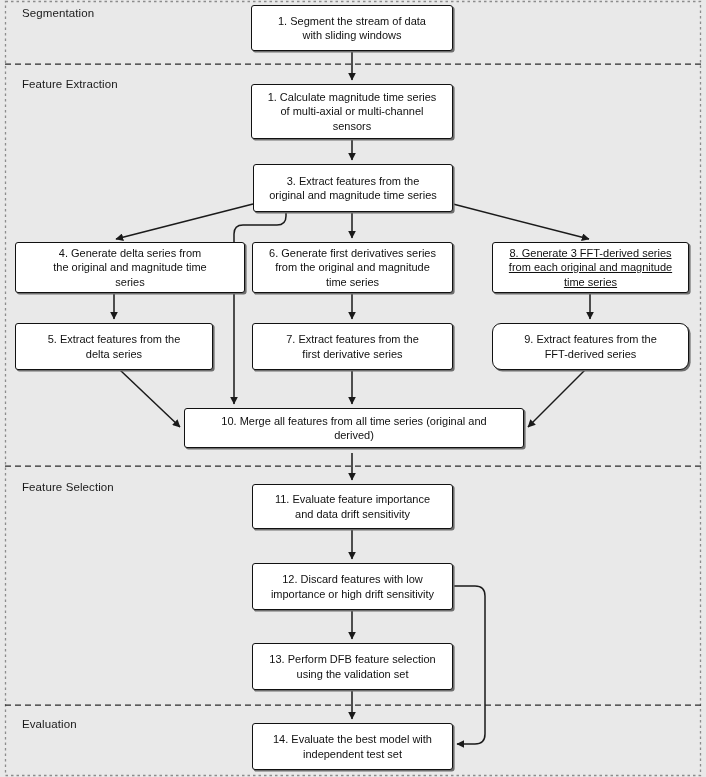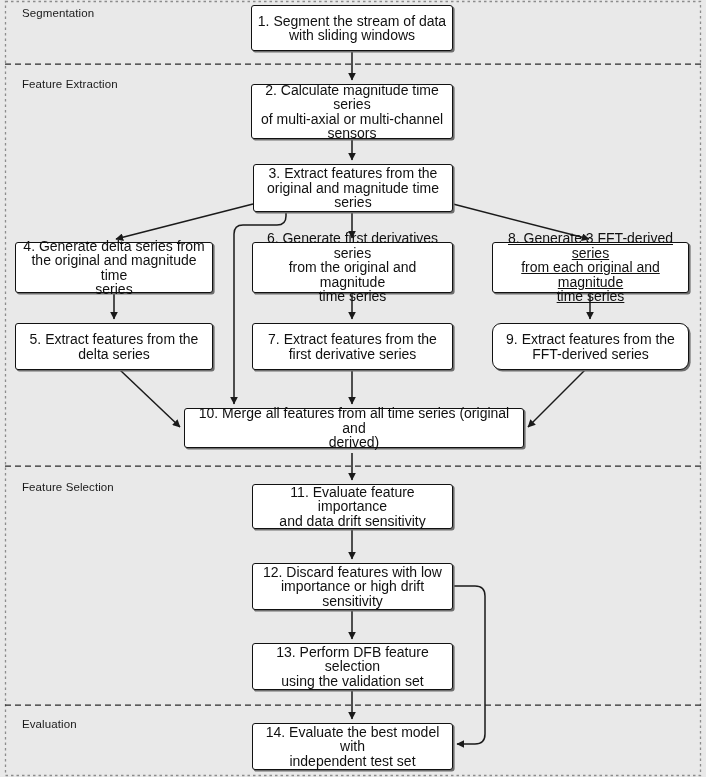"1. Segment the stream of" .node { font-size: 14px -> 11px }
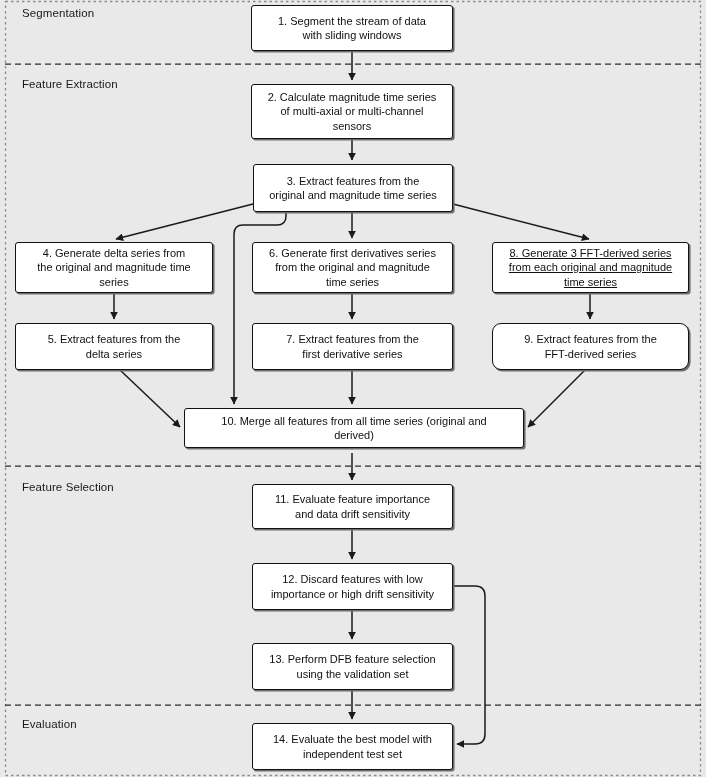"2. Calculate magnitude time series" span.node-text { text: 2 -> 1 }
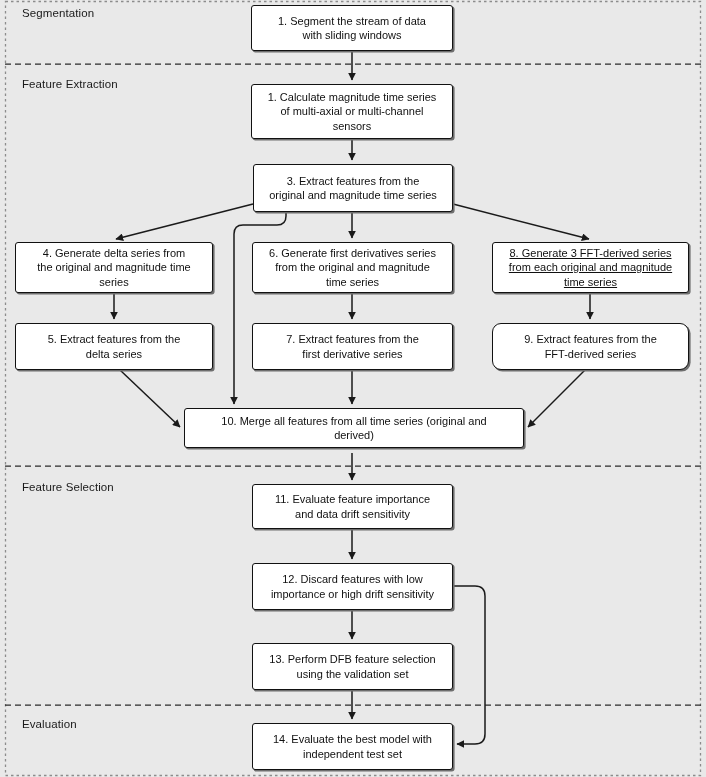"4. Generate delta series from" div.node { width: 198px -> 230px }
